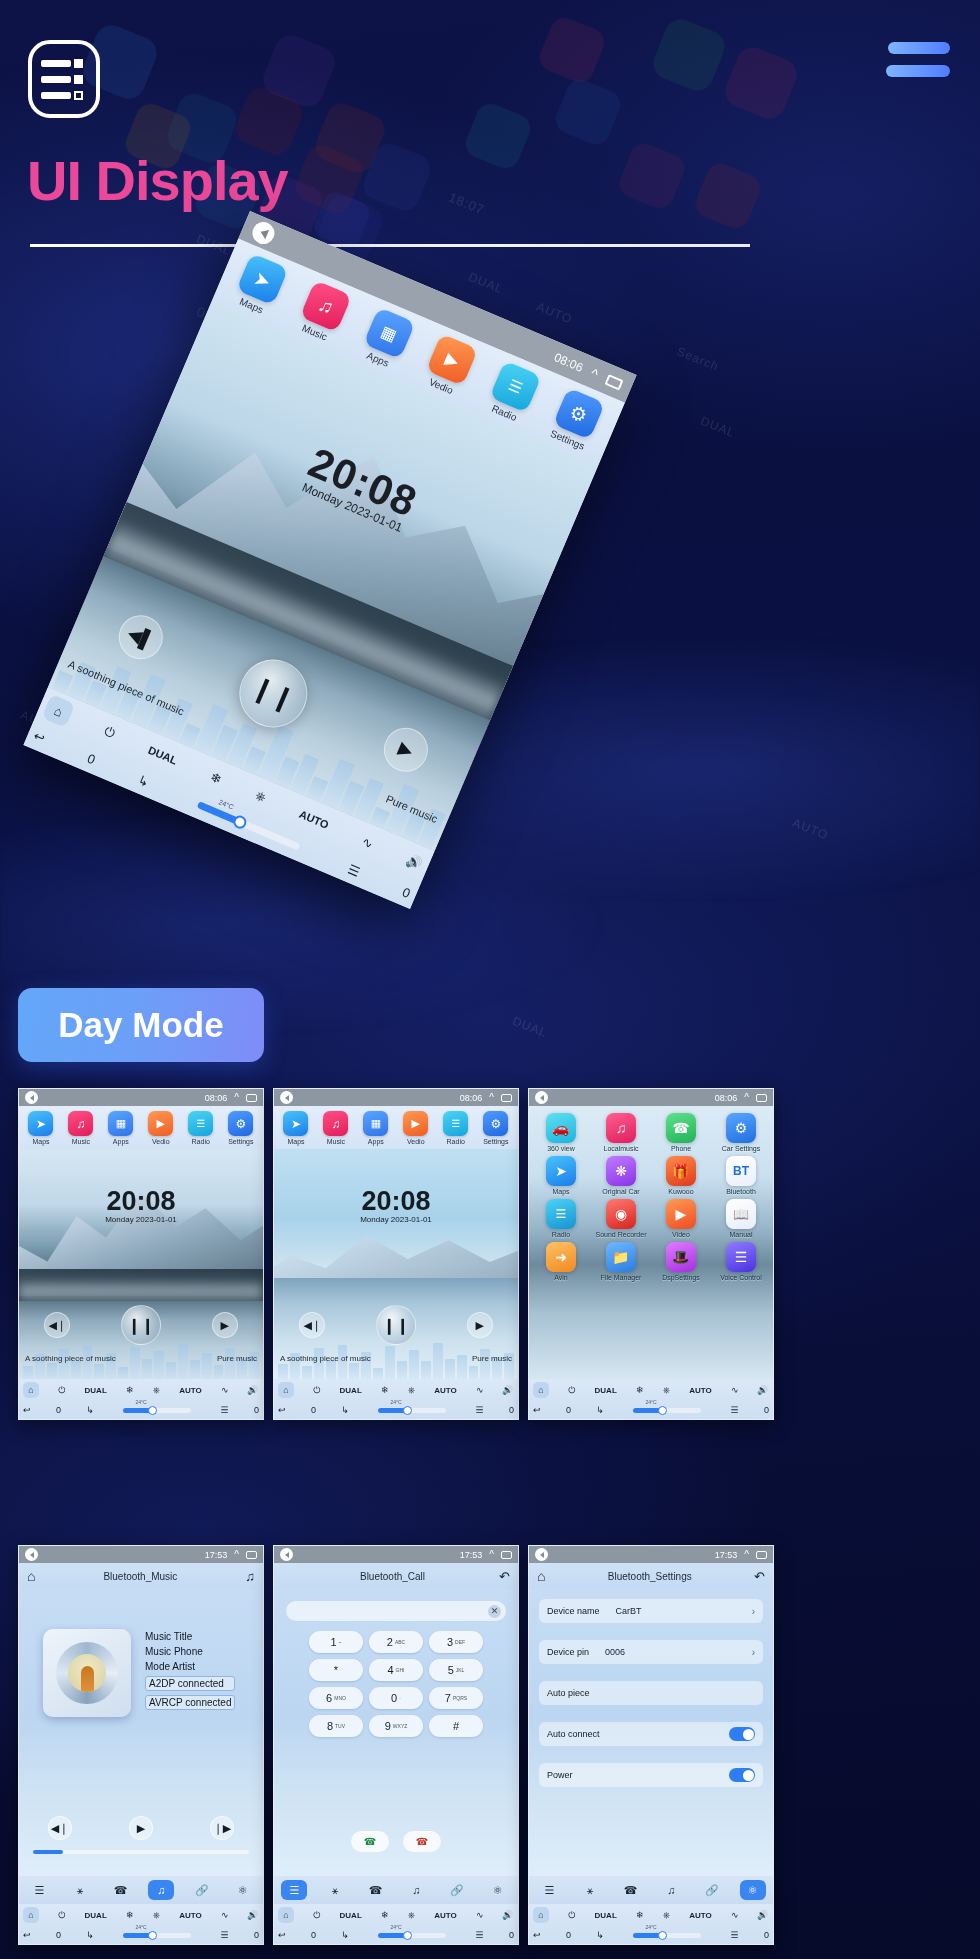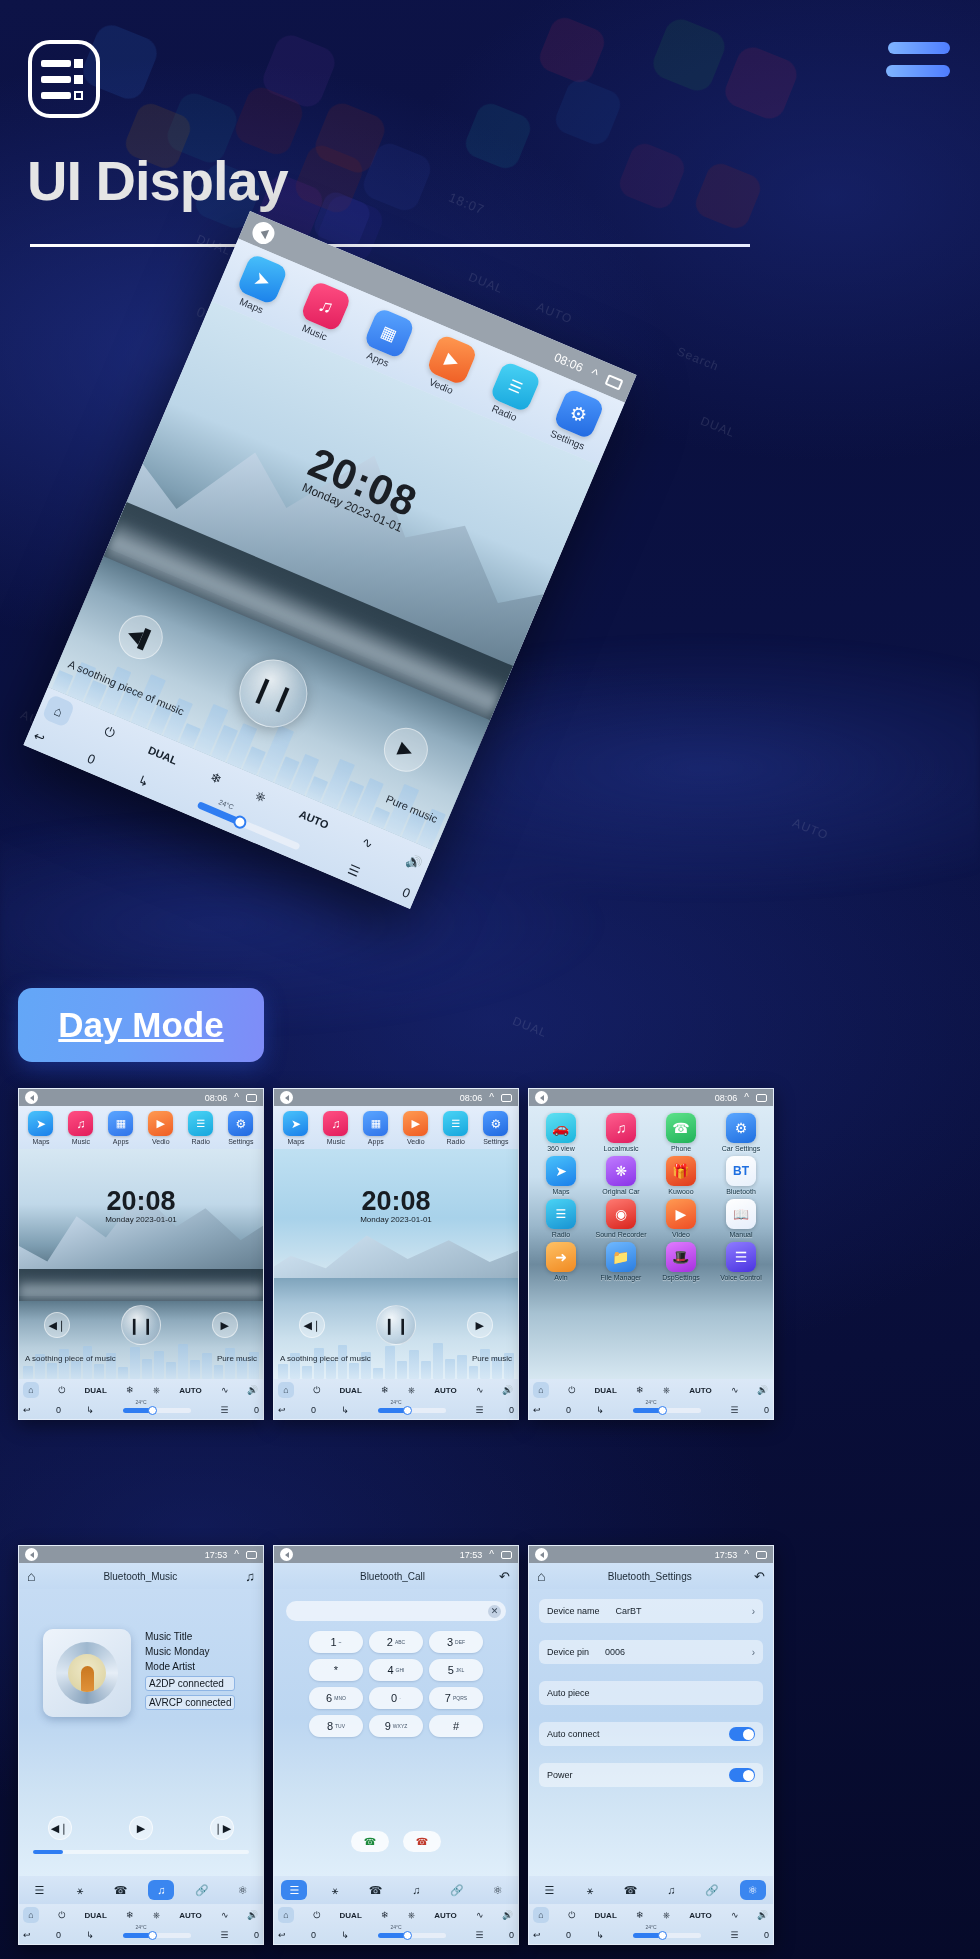"UI Display" #page-title { color: #e5e5e5 -> #ec4899 }
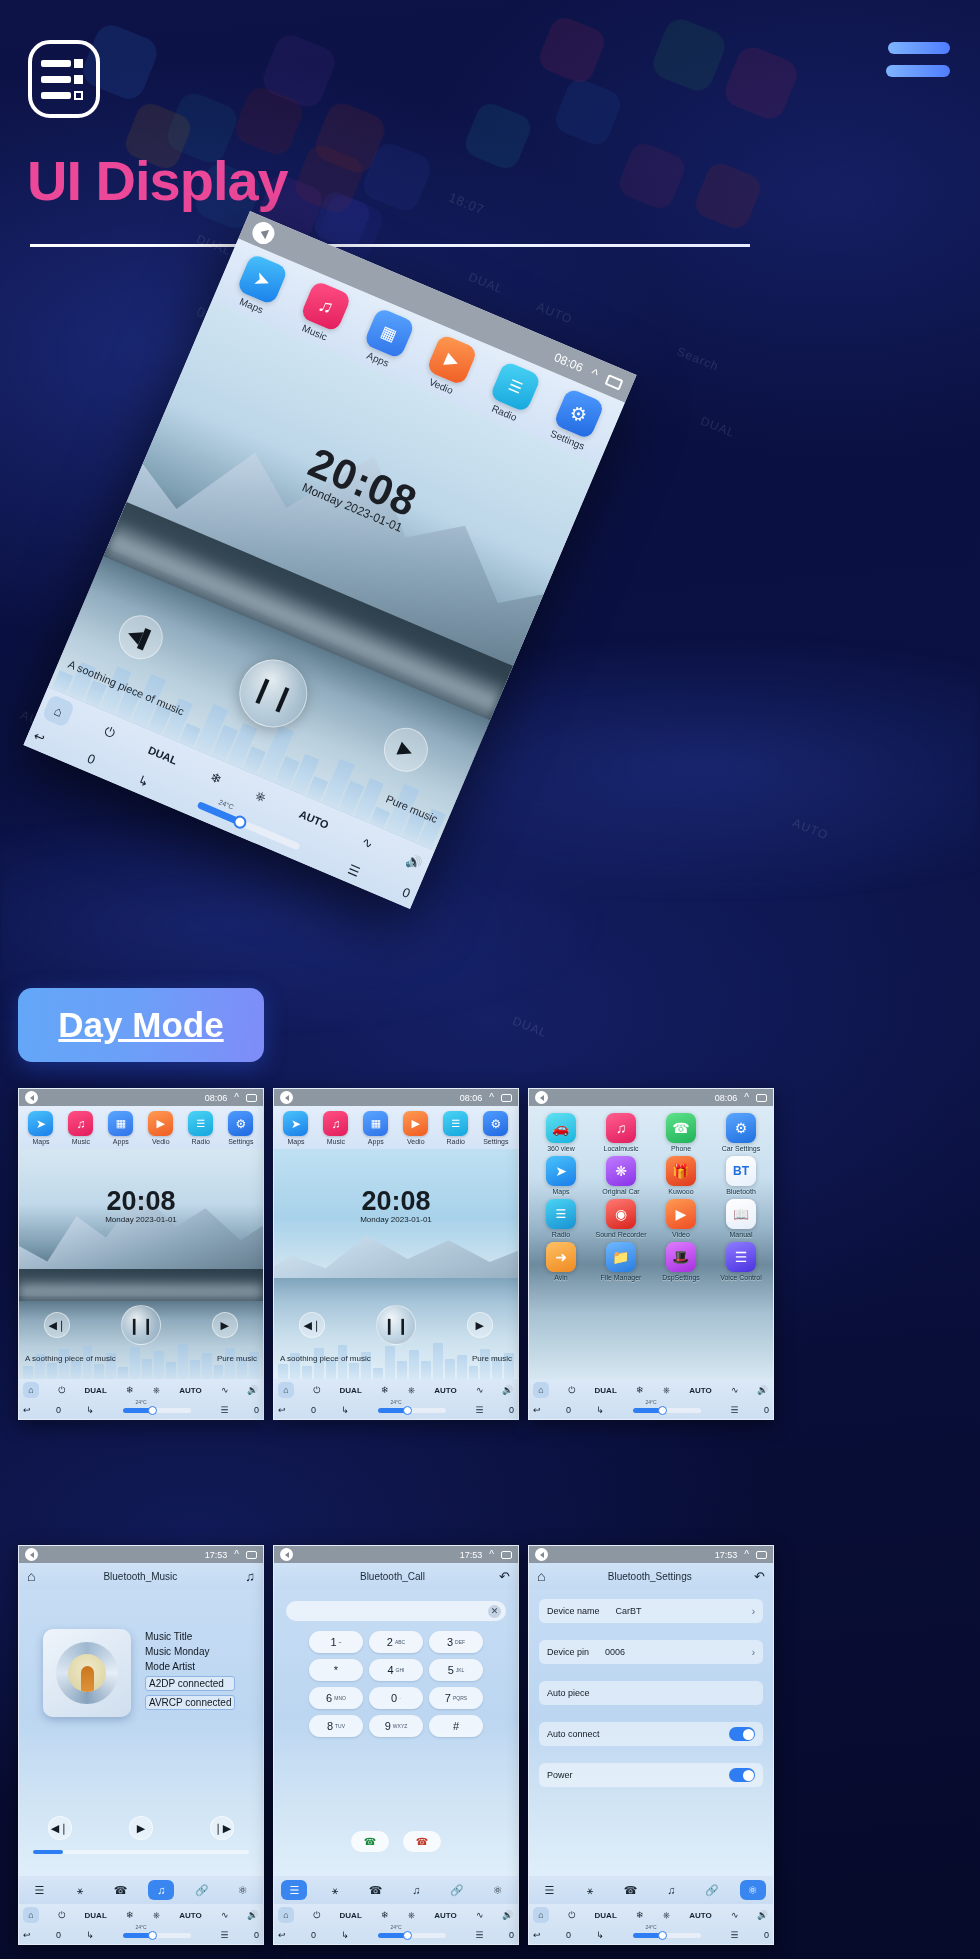"Day Mode" #daymode { text-decoration: underline -> none }
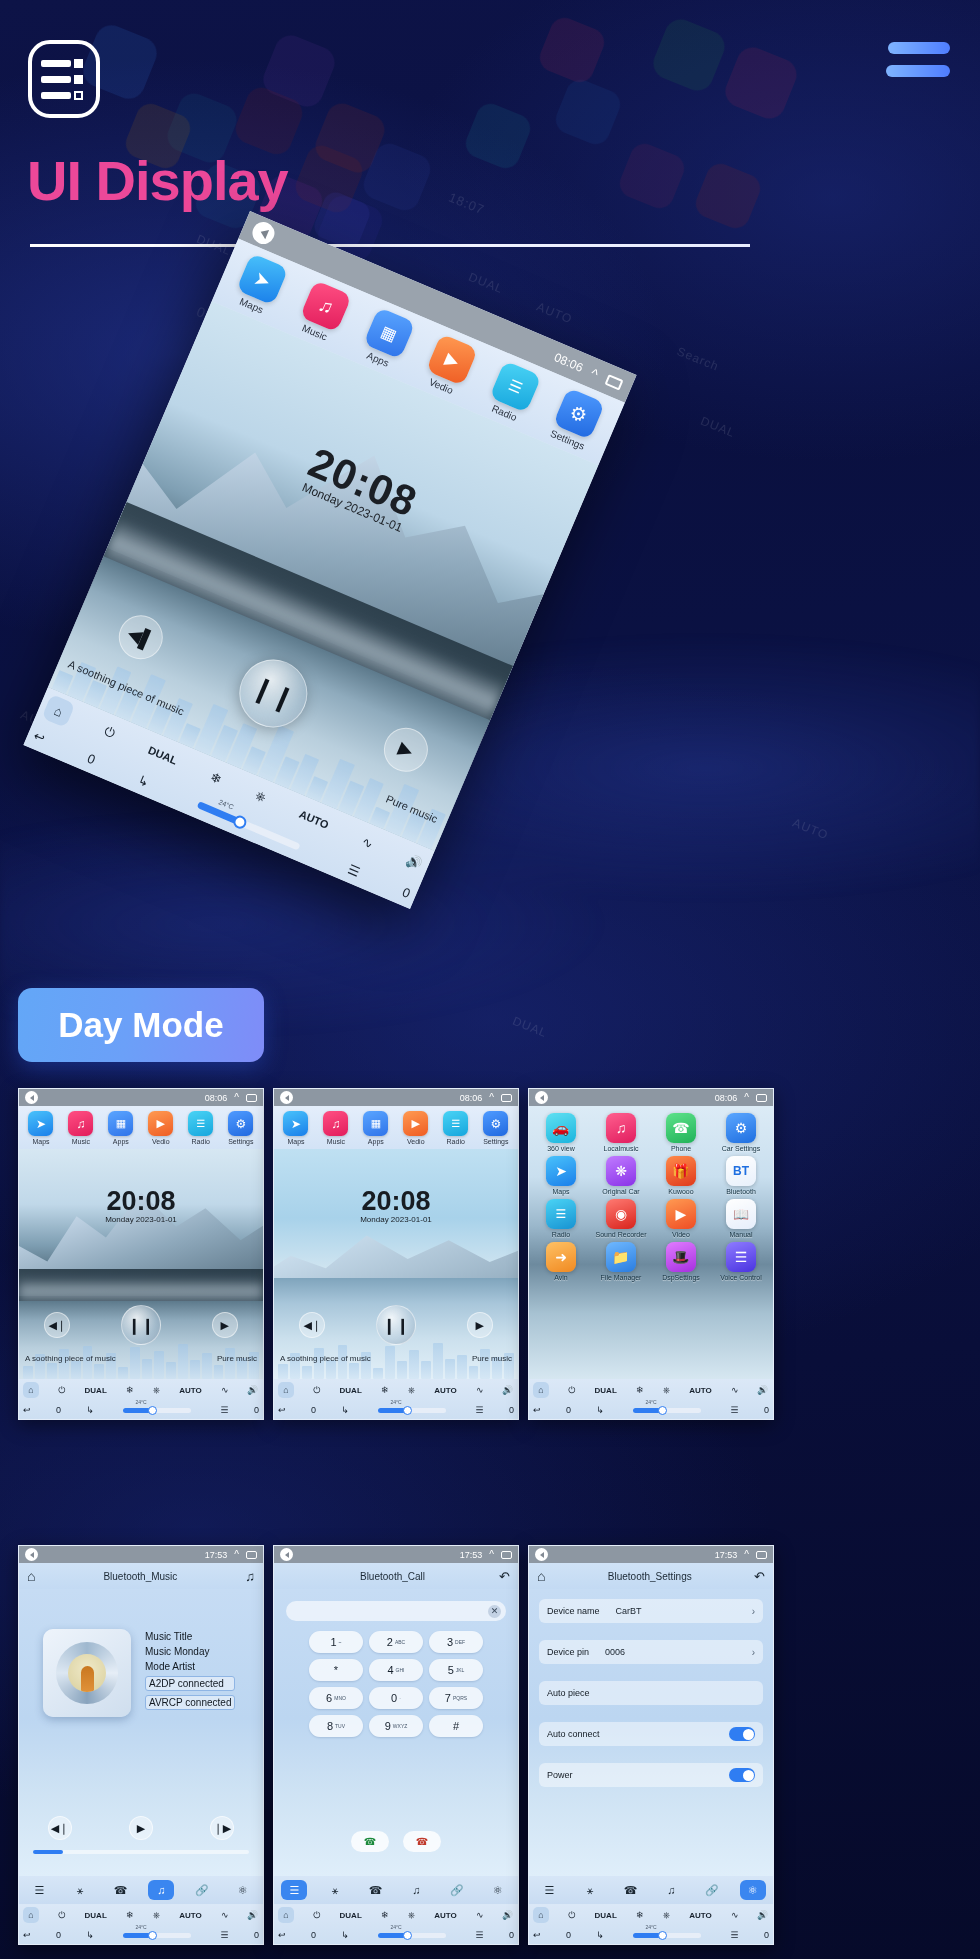"Music Monday" div { text: Monday -> Phone }
